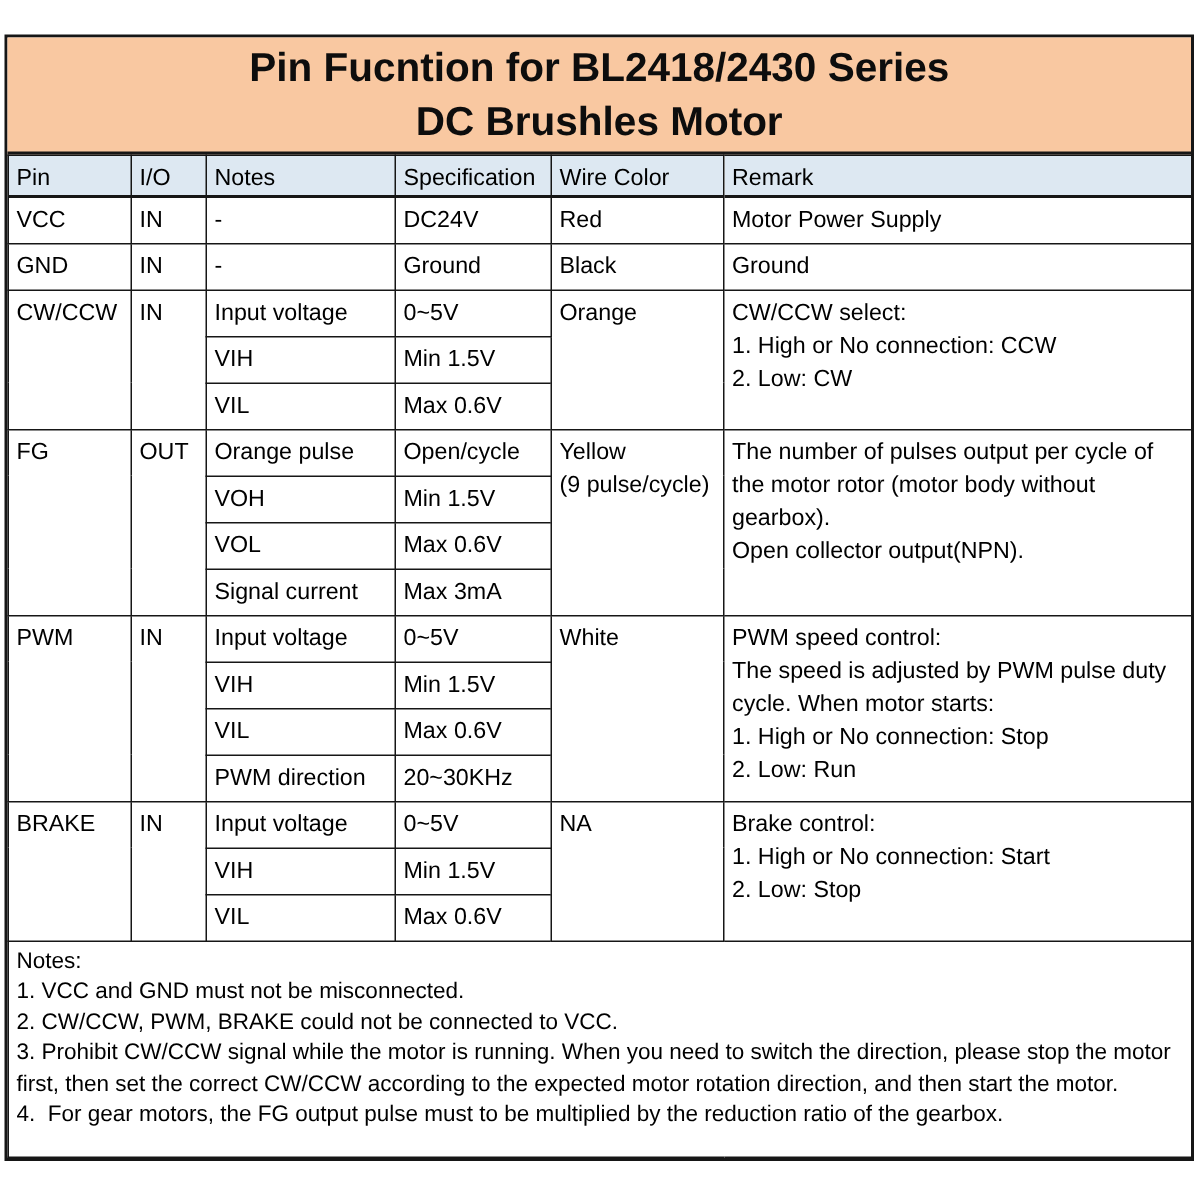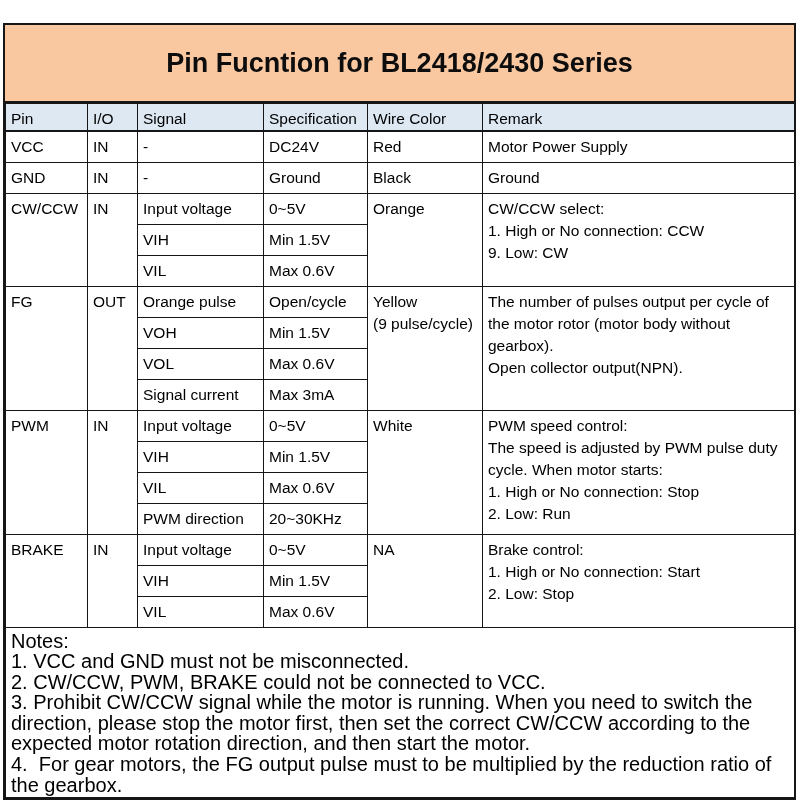"DC Brushles Motor" div { html: none -> <div>DC Brushles Motor</div> }
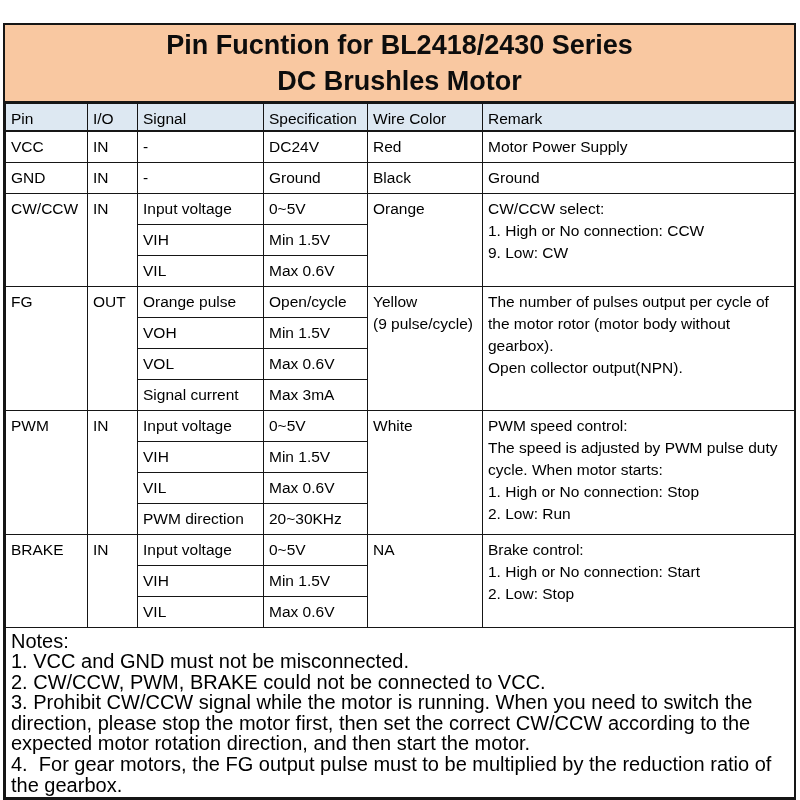"Signal" th { text: Signal -> Notes }
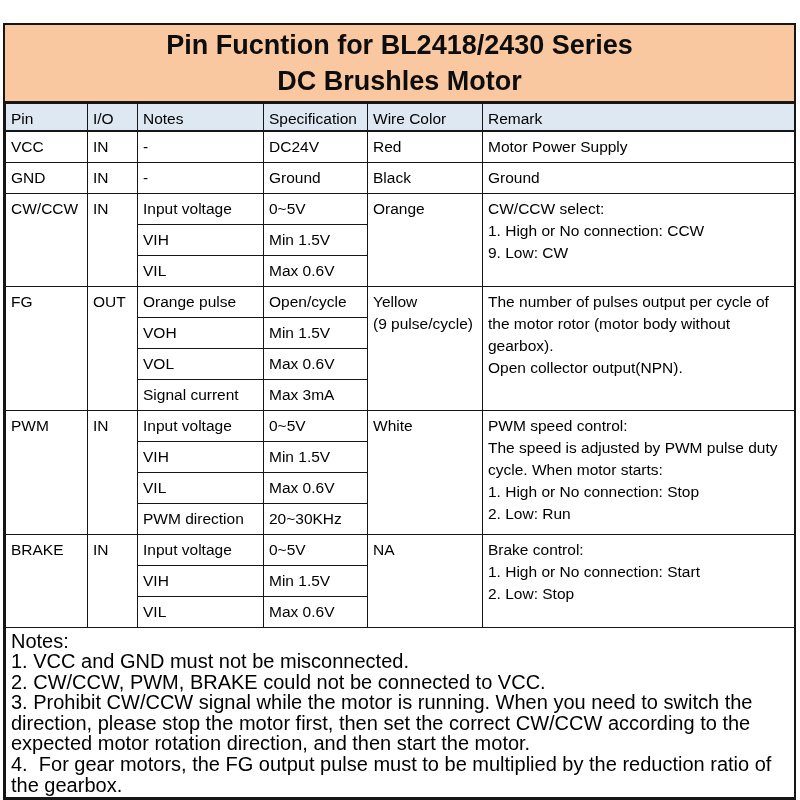"CW/CCW select:" td.multiline { text: 9 -> 2 }
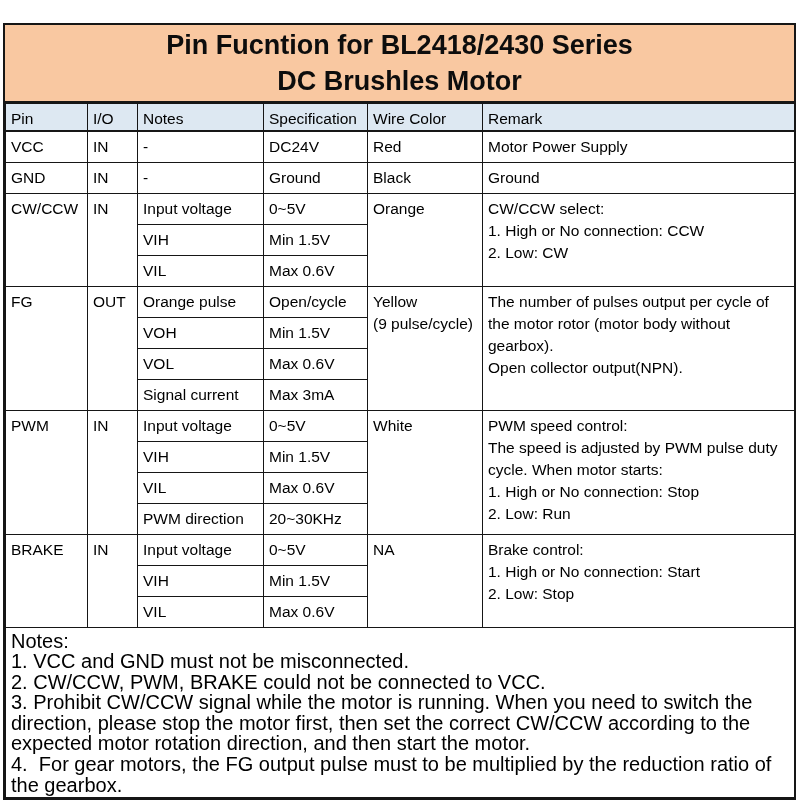"Notes:" .note-line { font-size: 20px -> 15px }
